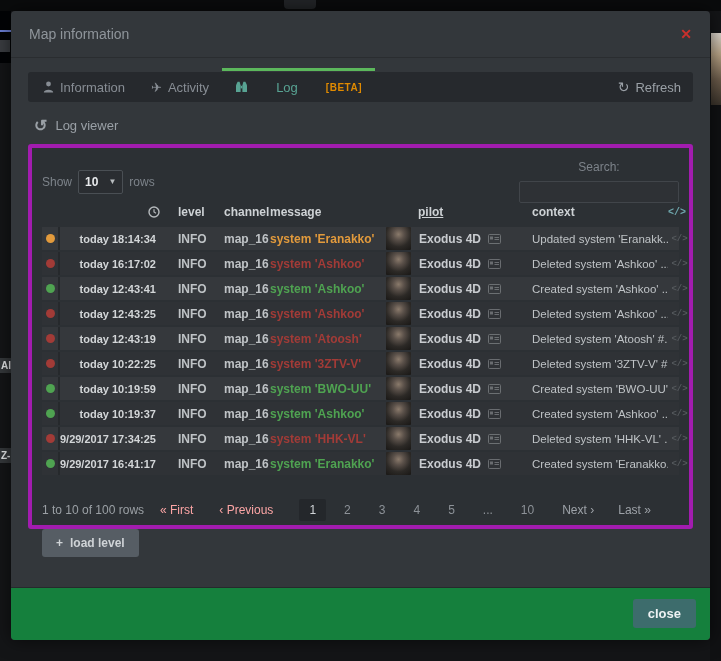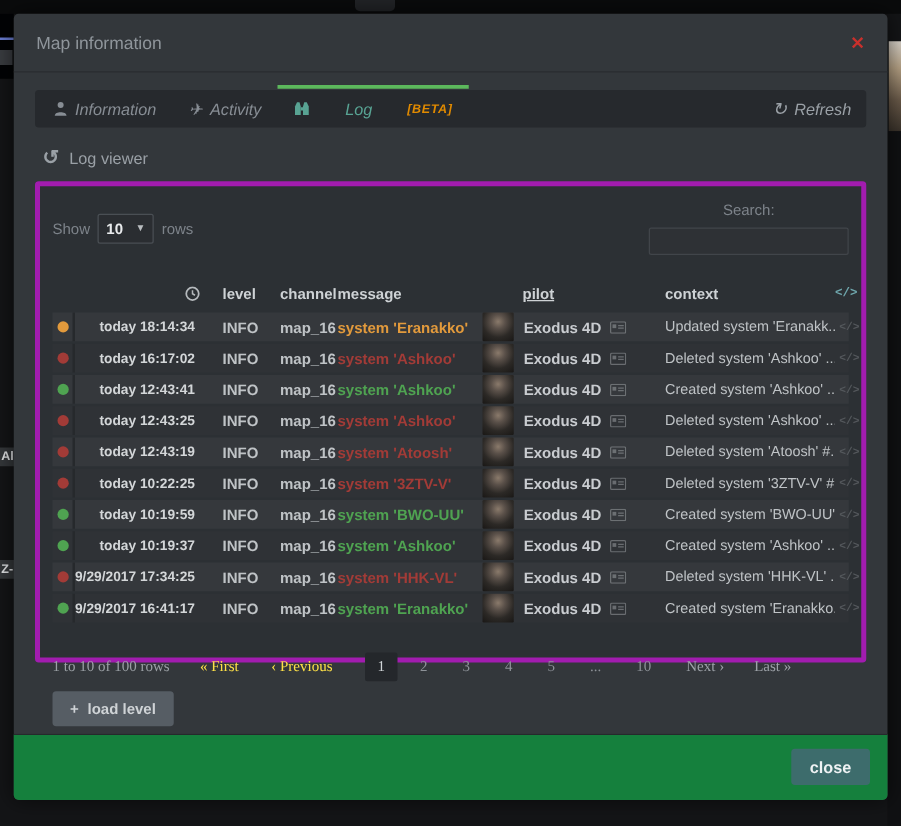"Information" .tabbar { font-style: italic -> none }
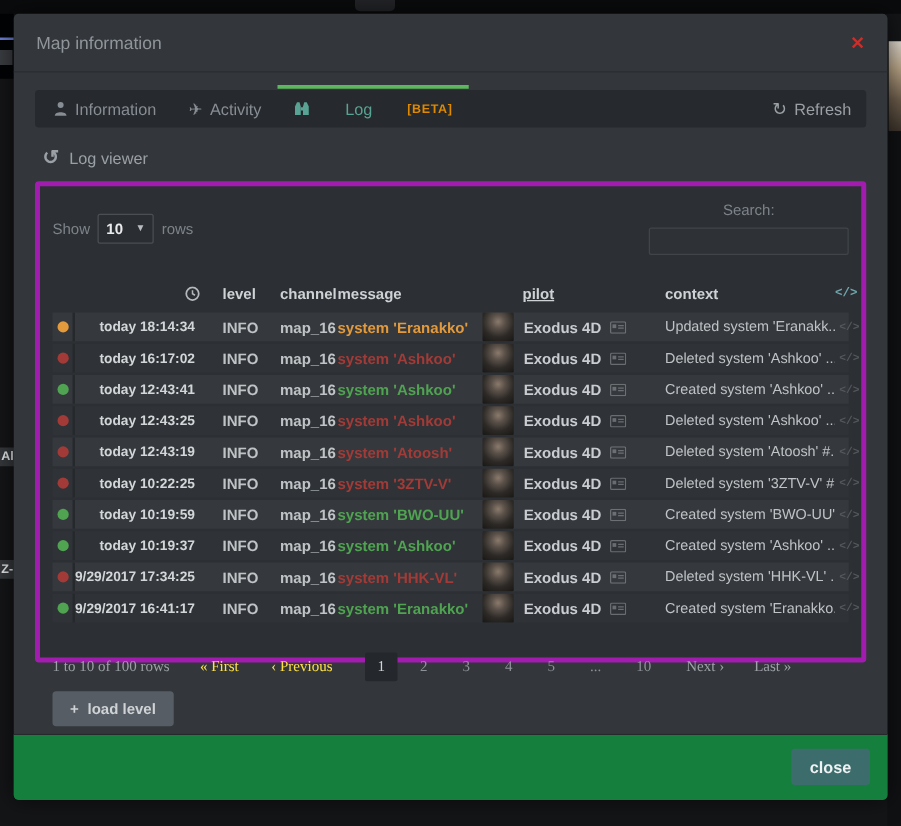"level" .thead { margin-top: 24px -> 2px }
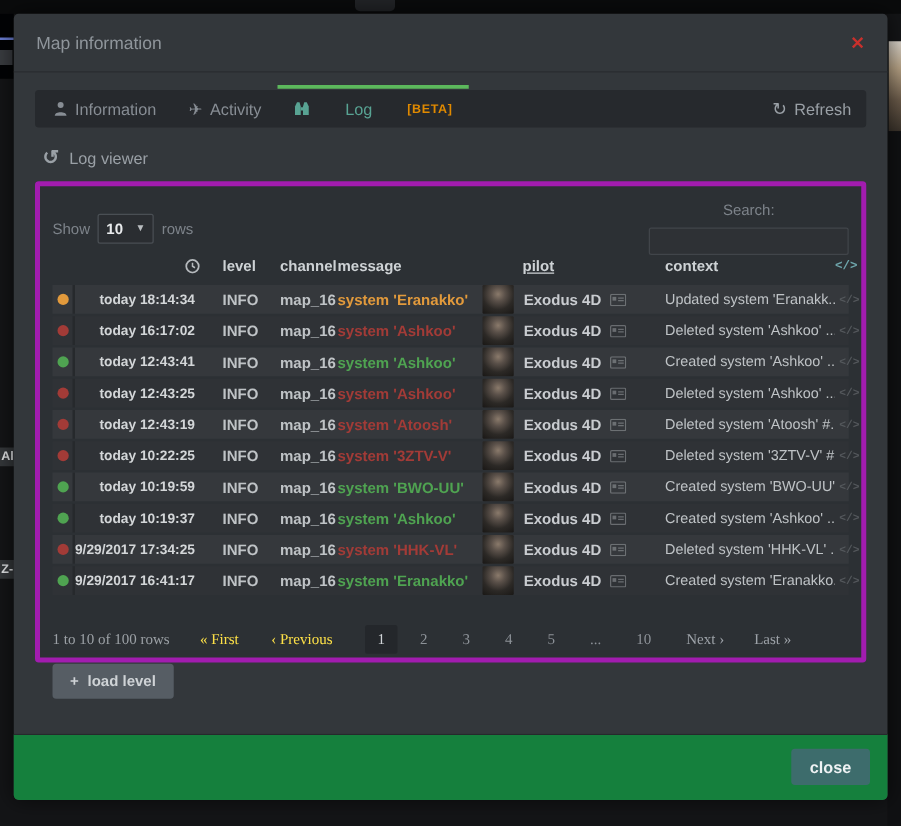"1 to 10 of 100" .pagi { font-family: Liberation Serif, serif -> none }
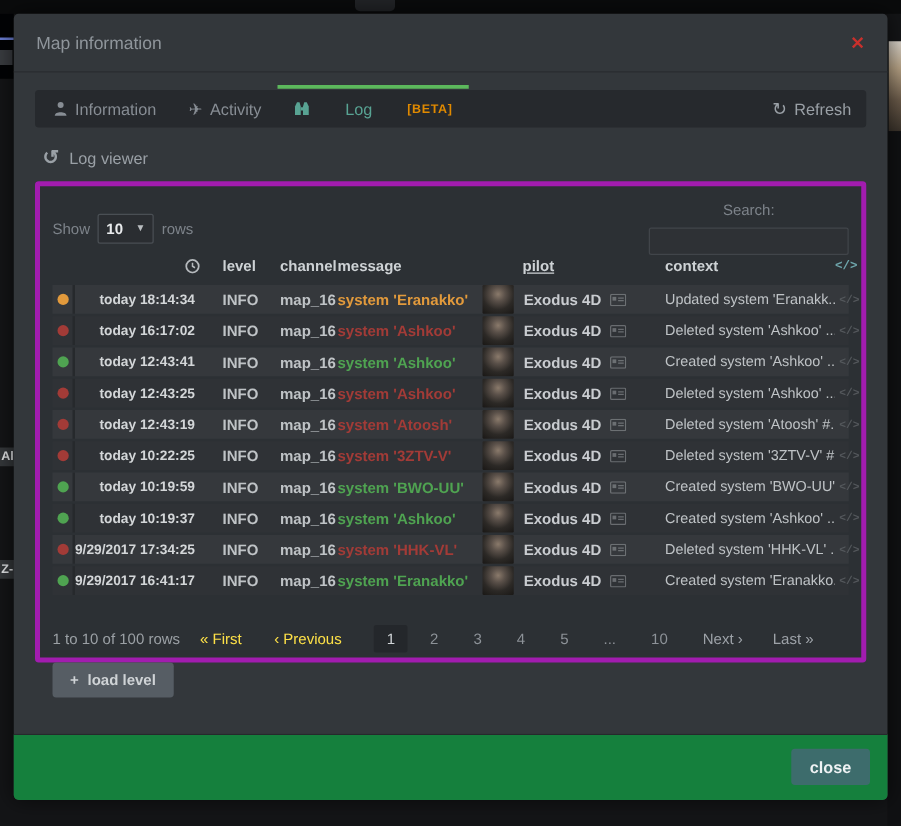"« First" .pagi .nav-dis { color: #fde047 -> #fca5a5 }
